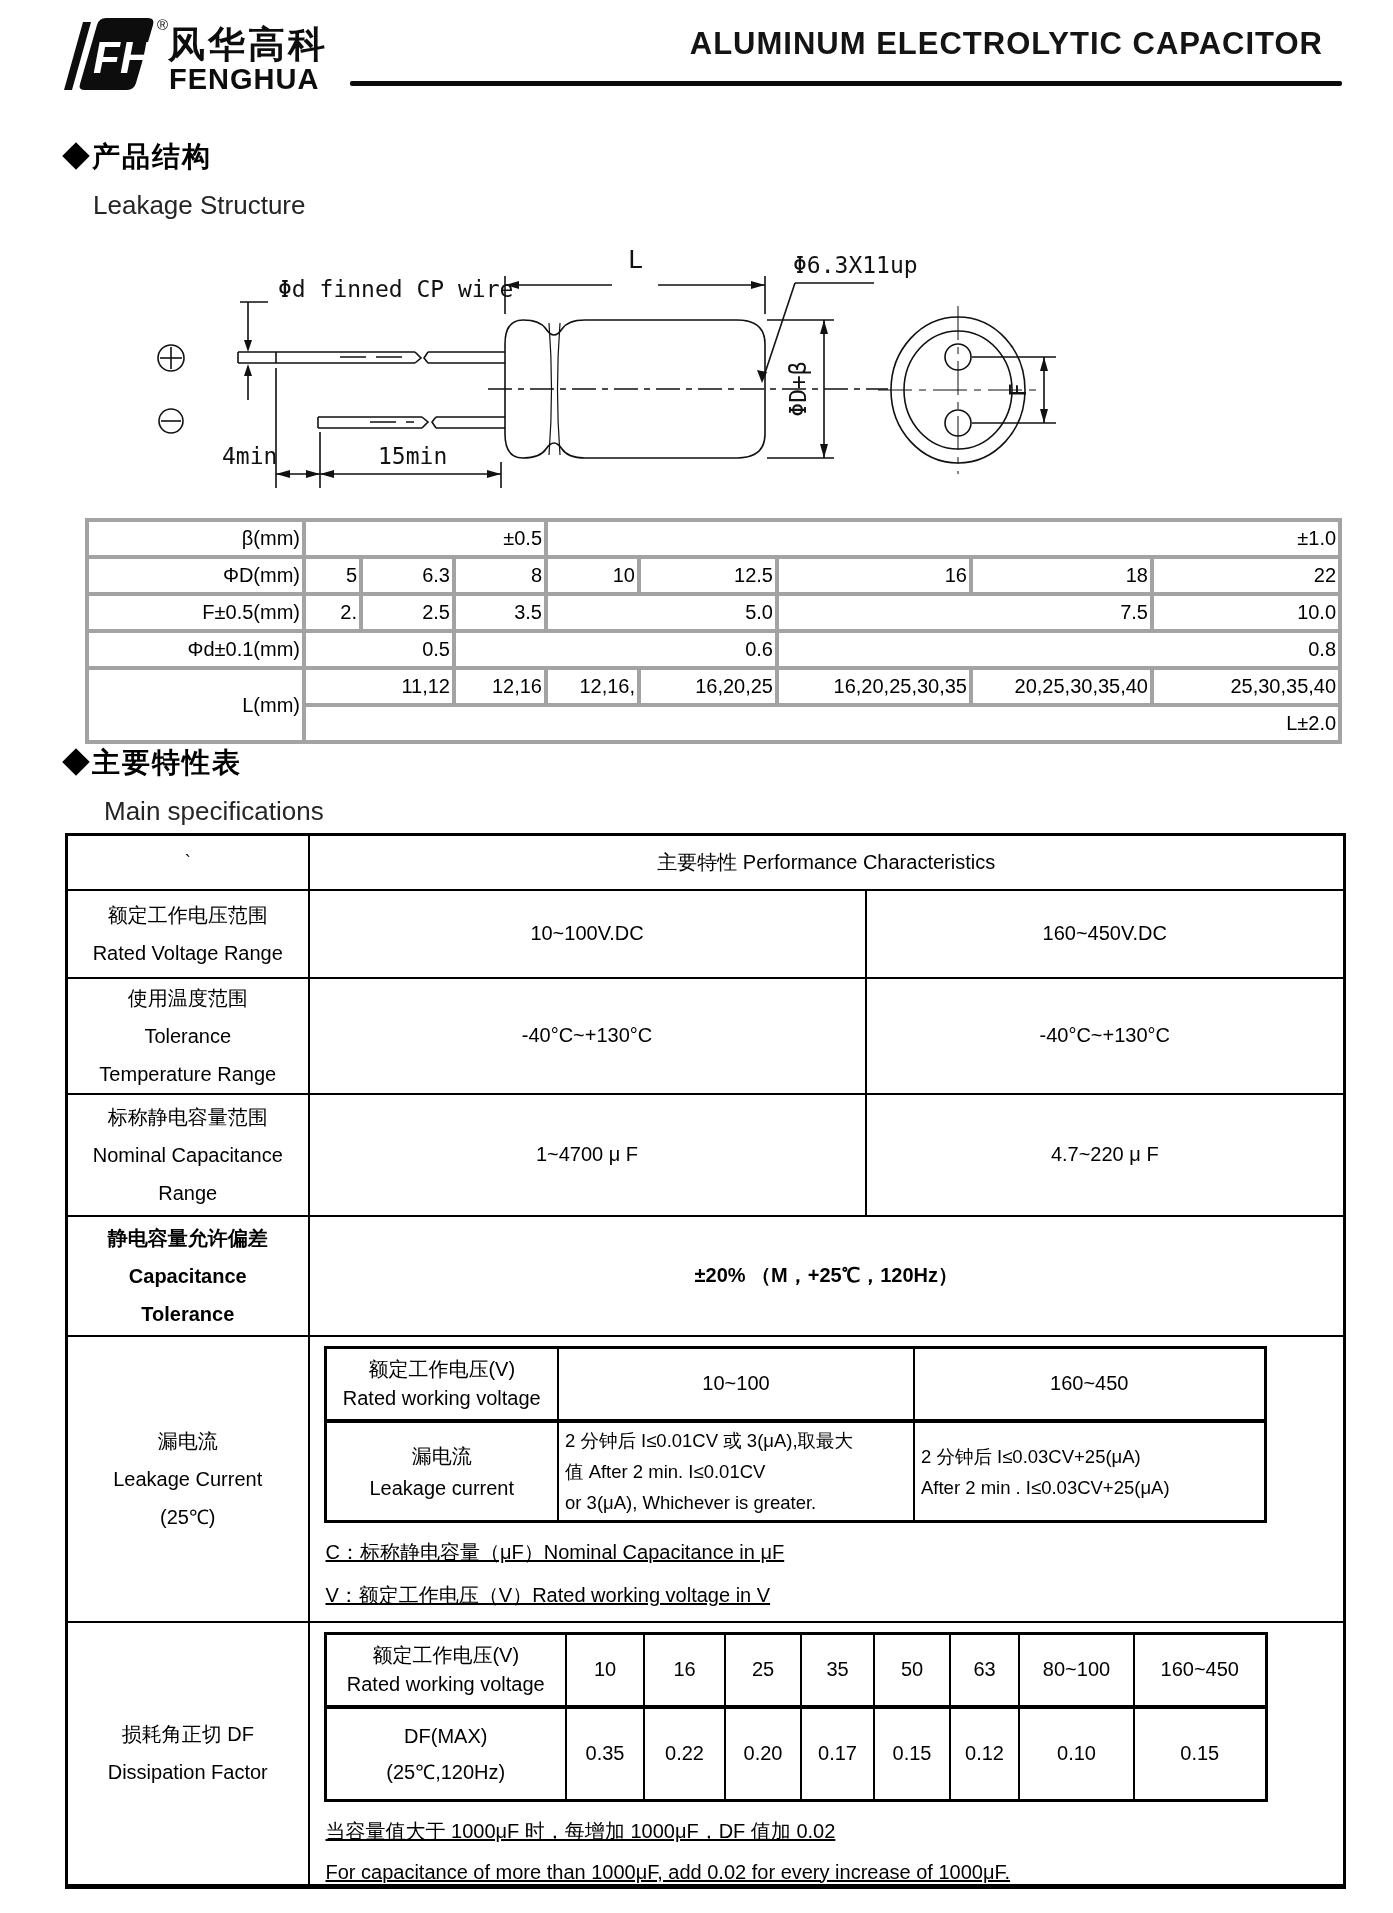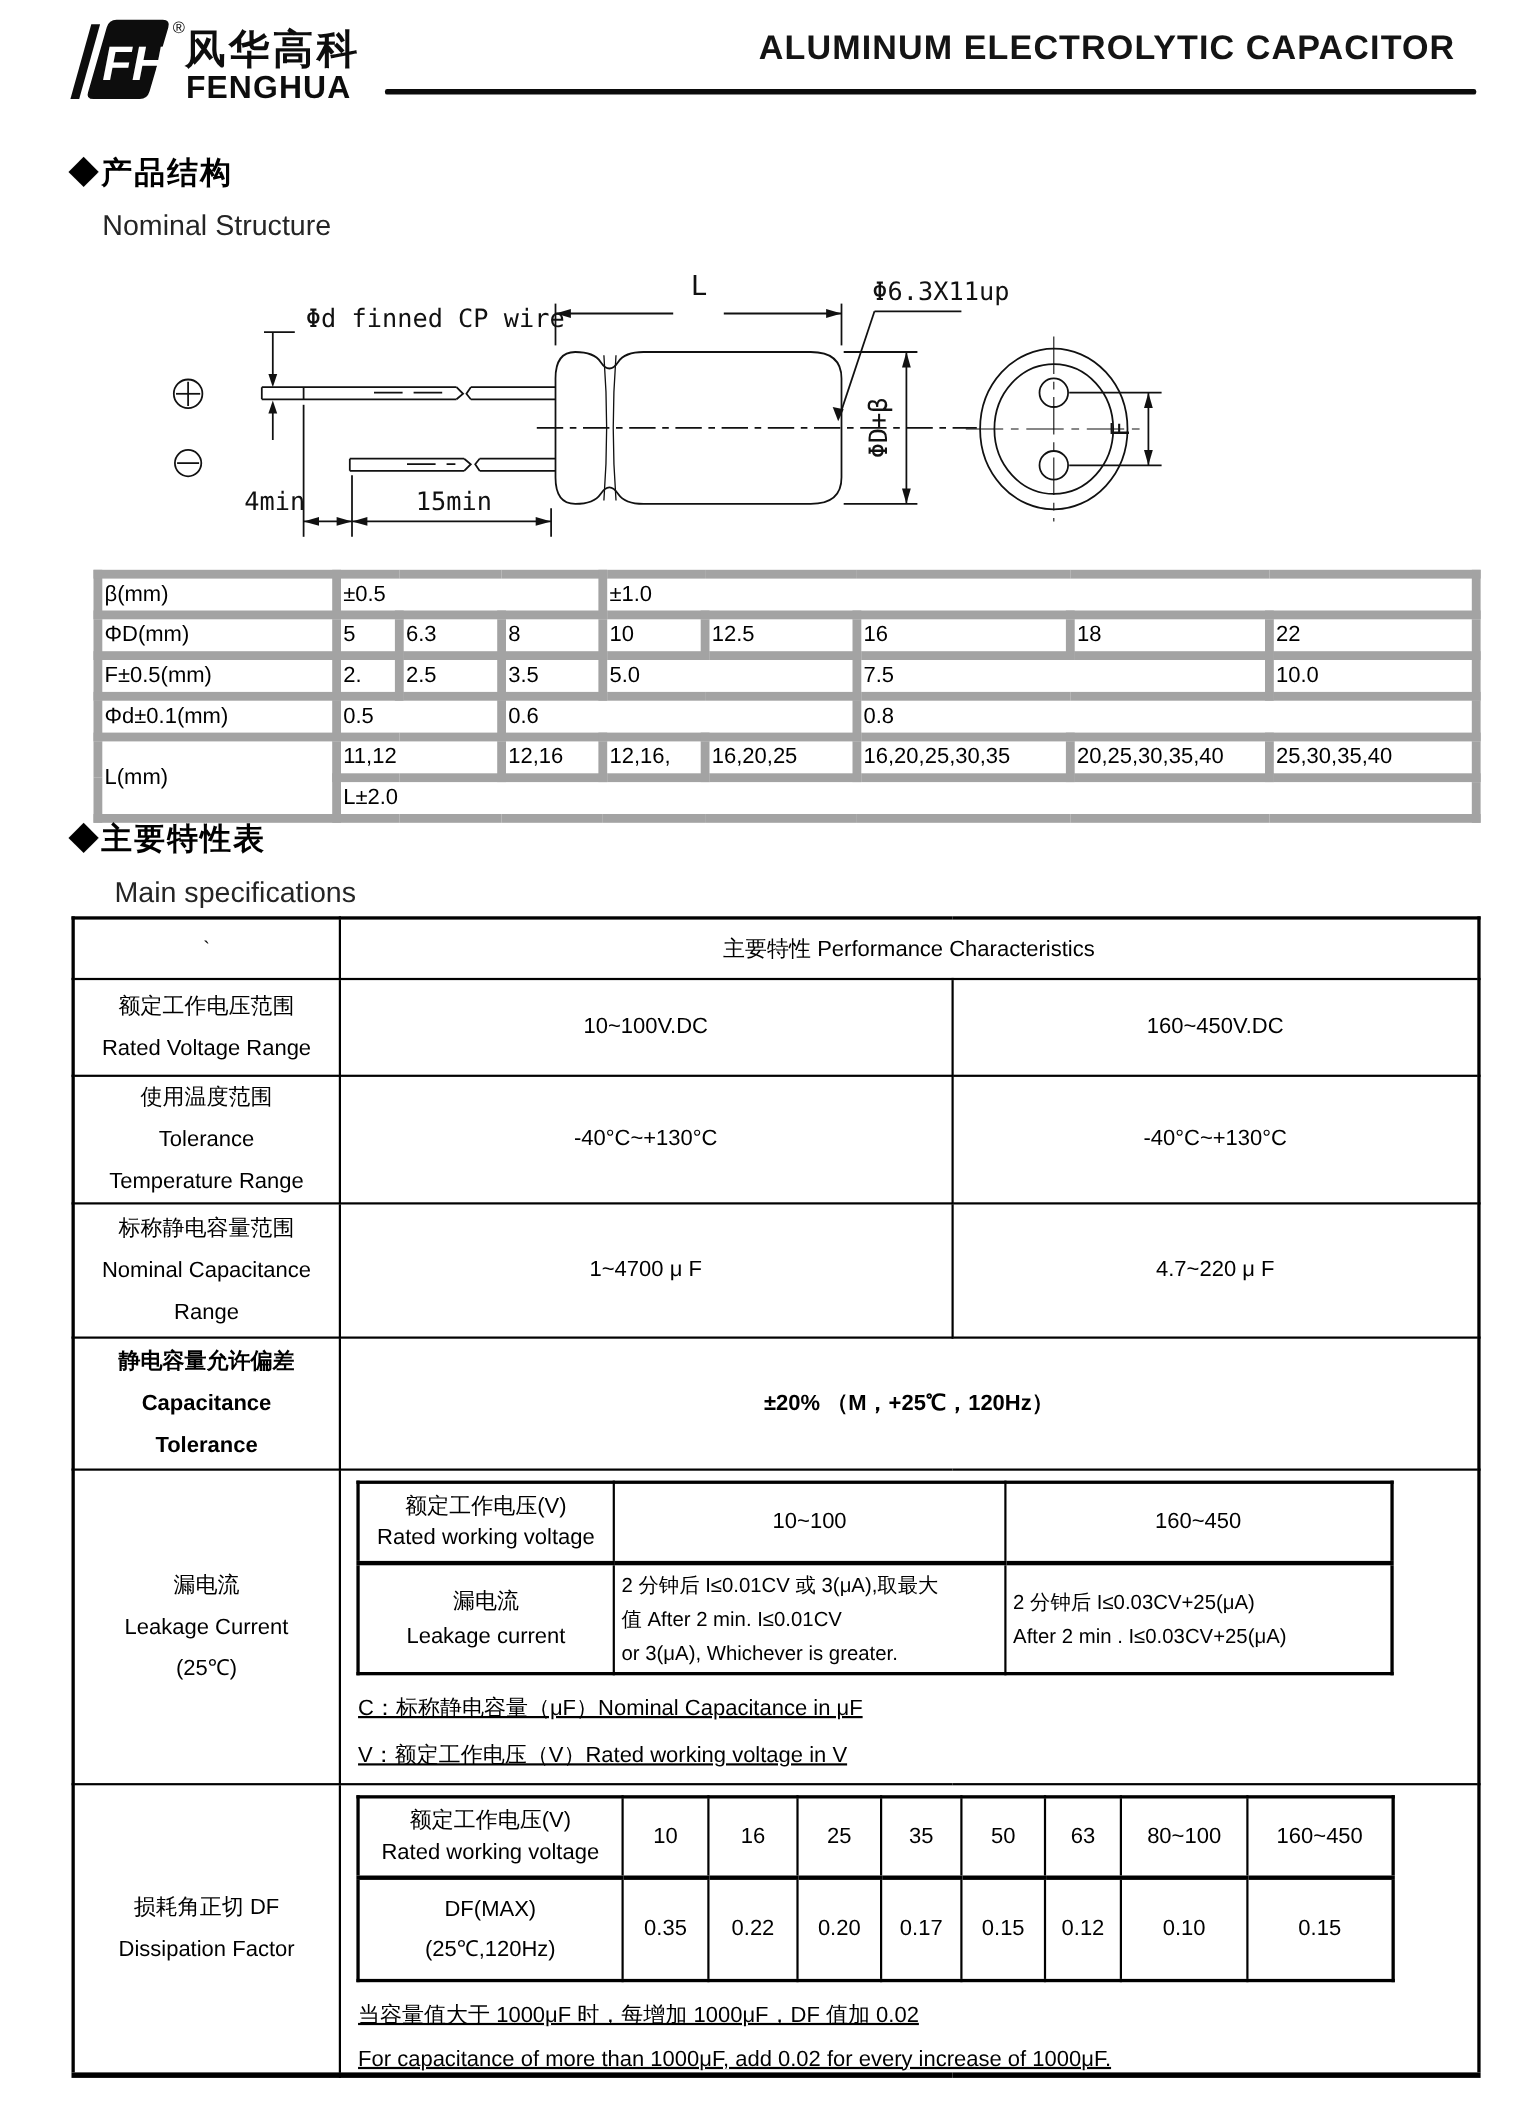"Nominal Structure" div.sec-en { text: Nominal -> Leakage }
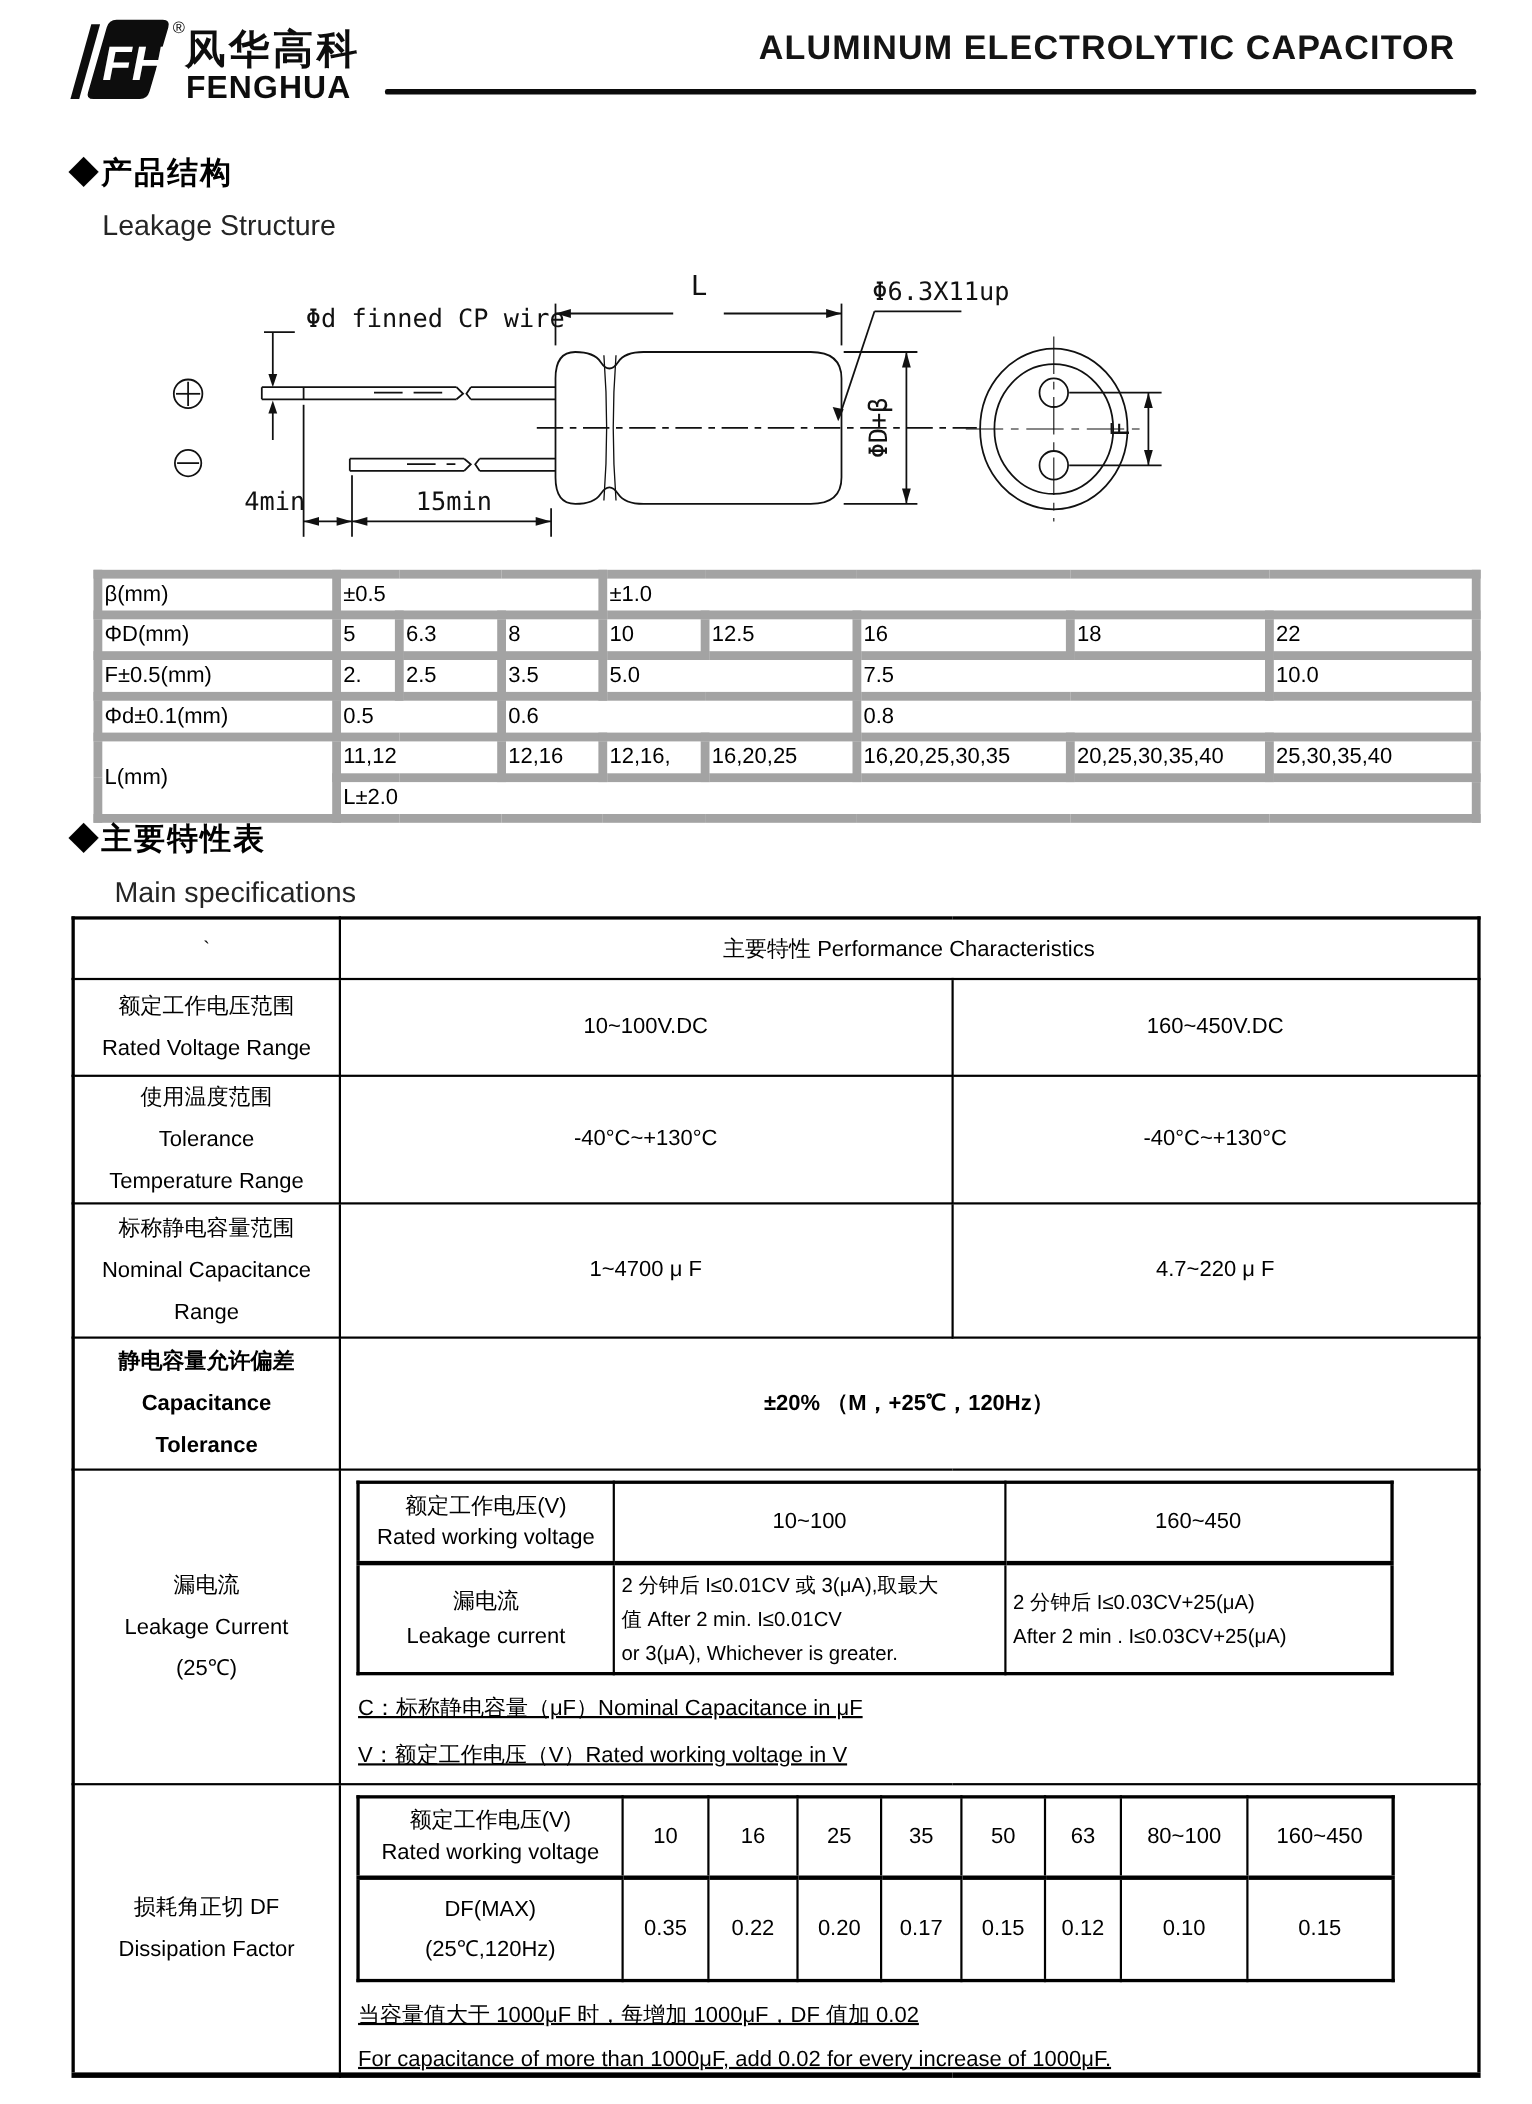"β(mm)" .dim-table td { border: 8px solid #a3a3a3 -> 4px solid #a3a3a3; text-align: left -> right }
